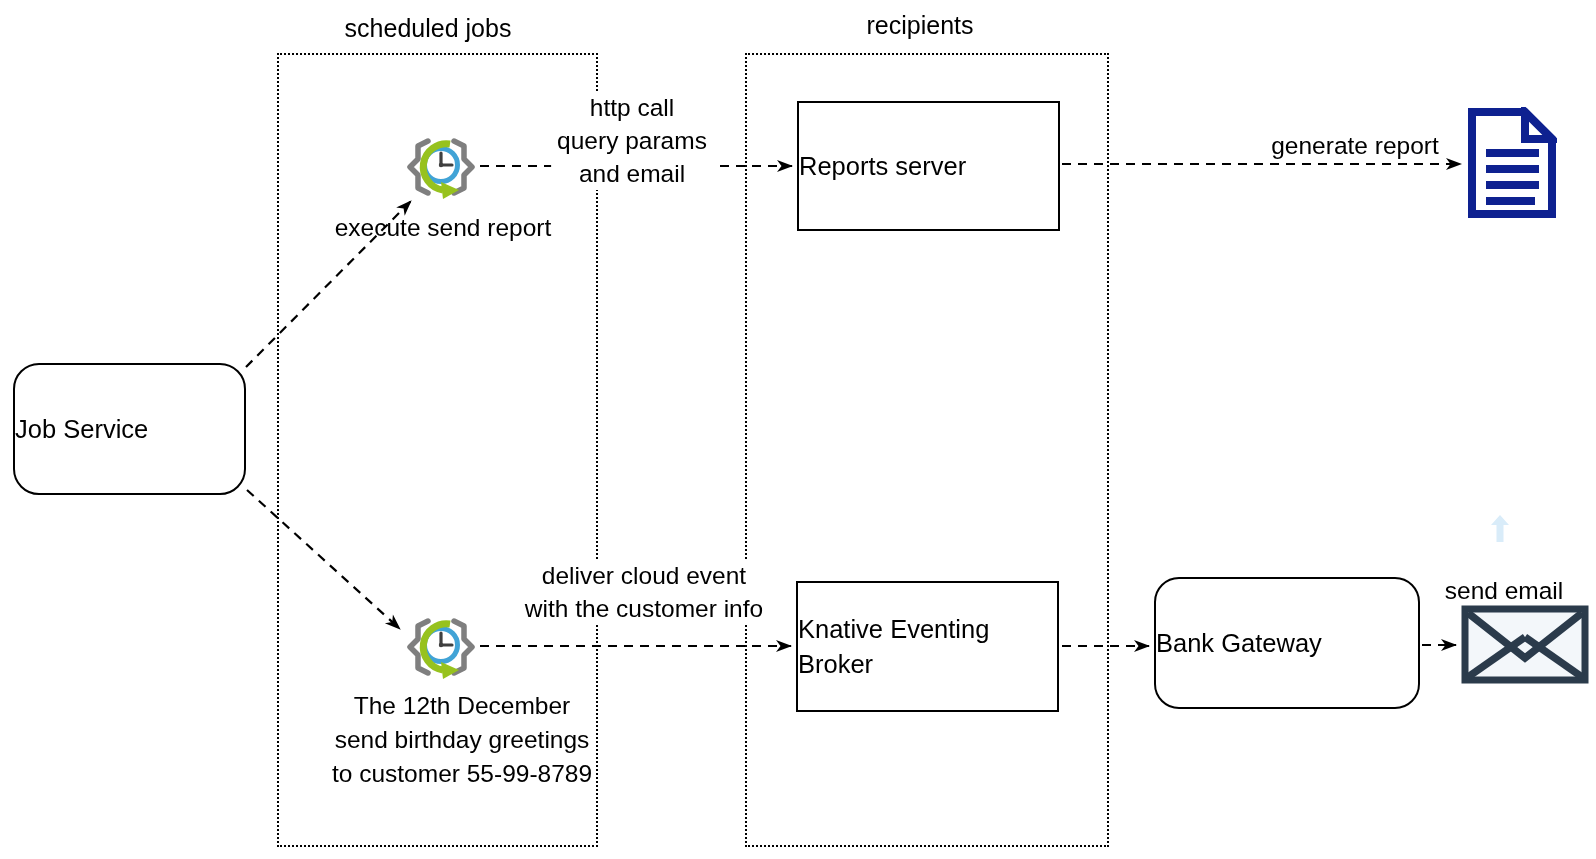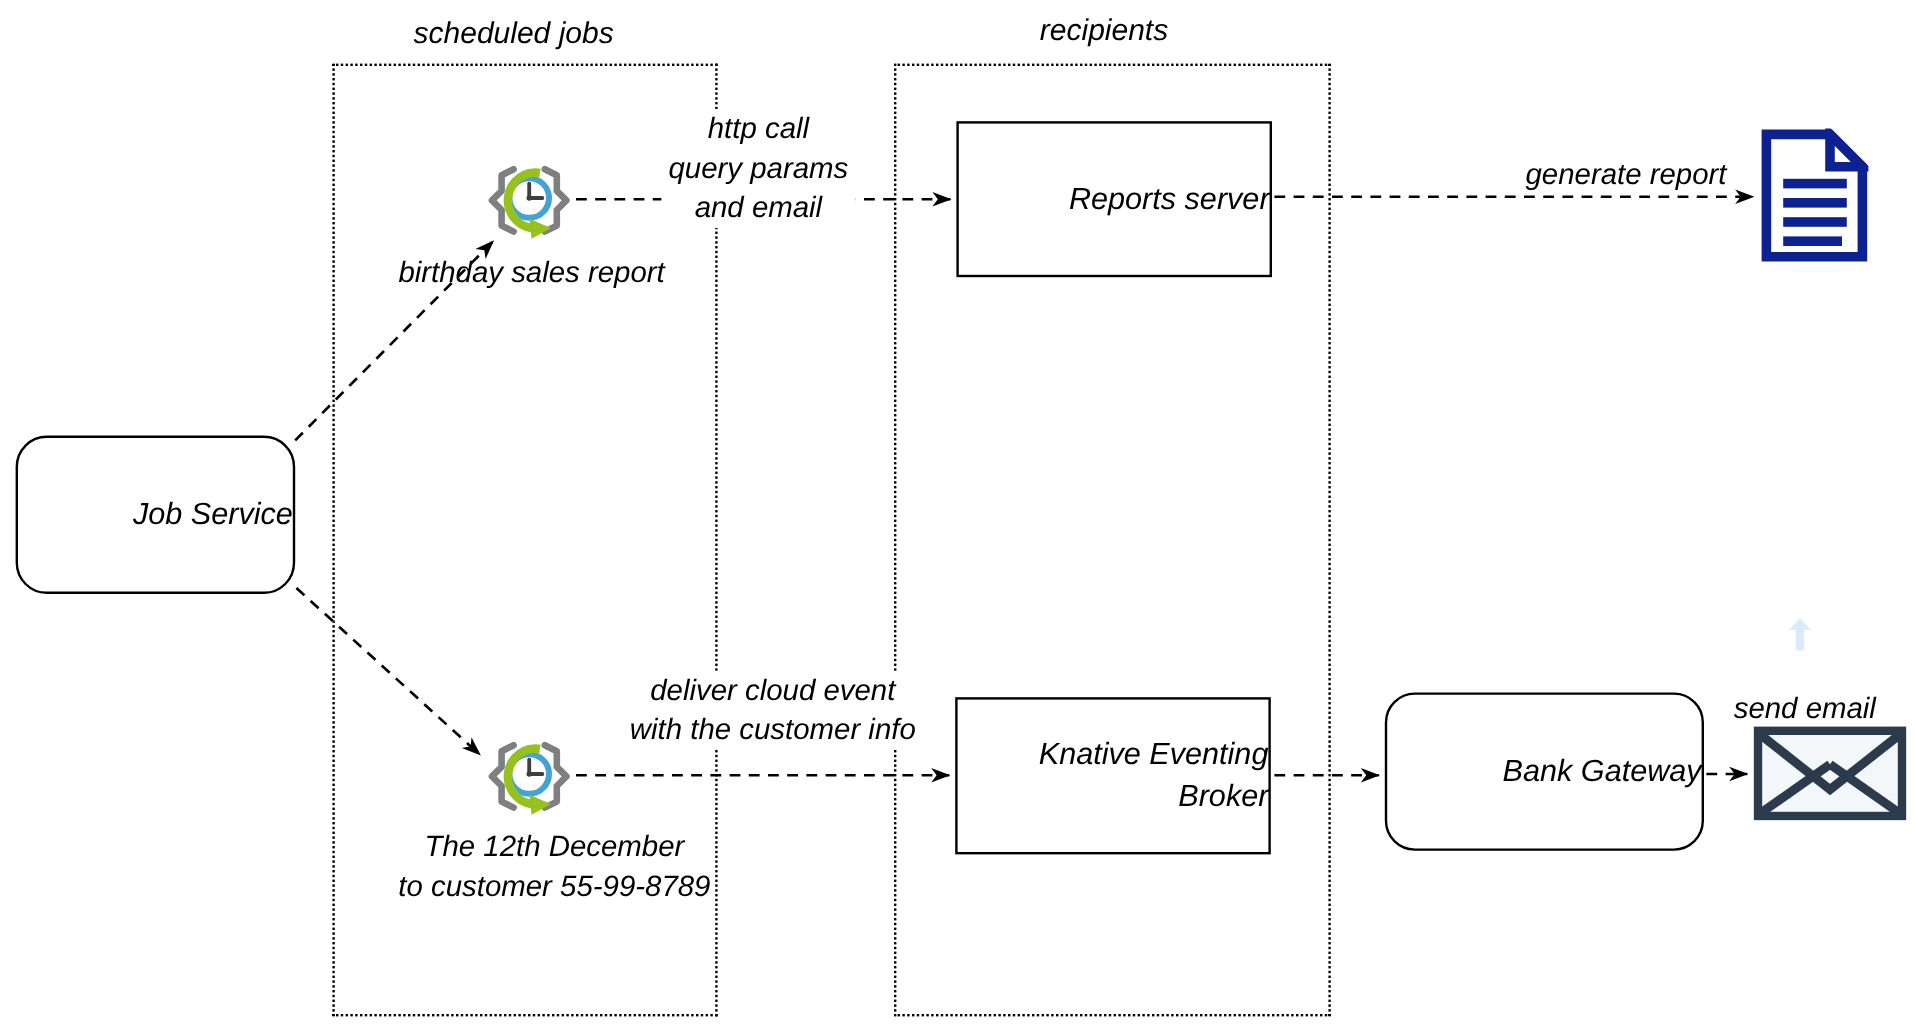"scheduled jobs" #canvas { font-style: italic -> none }
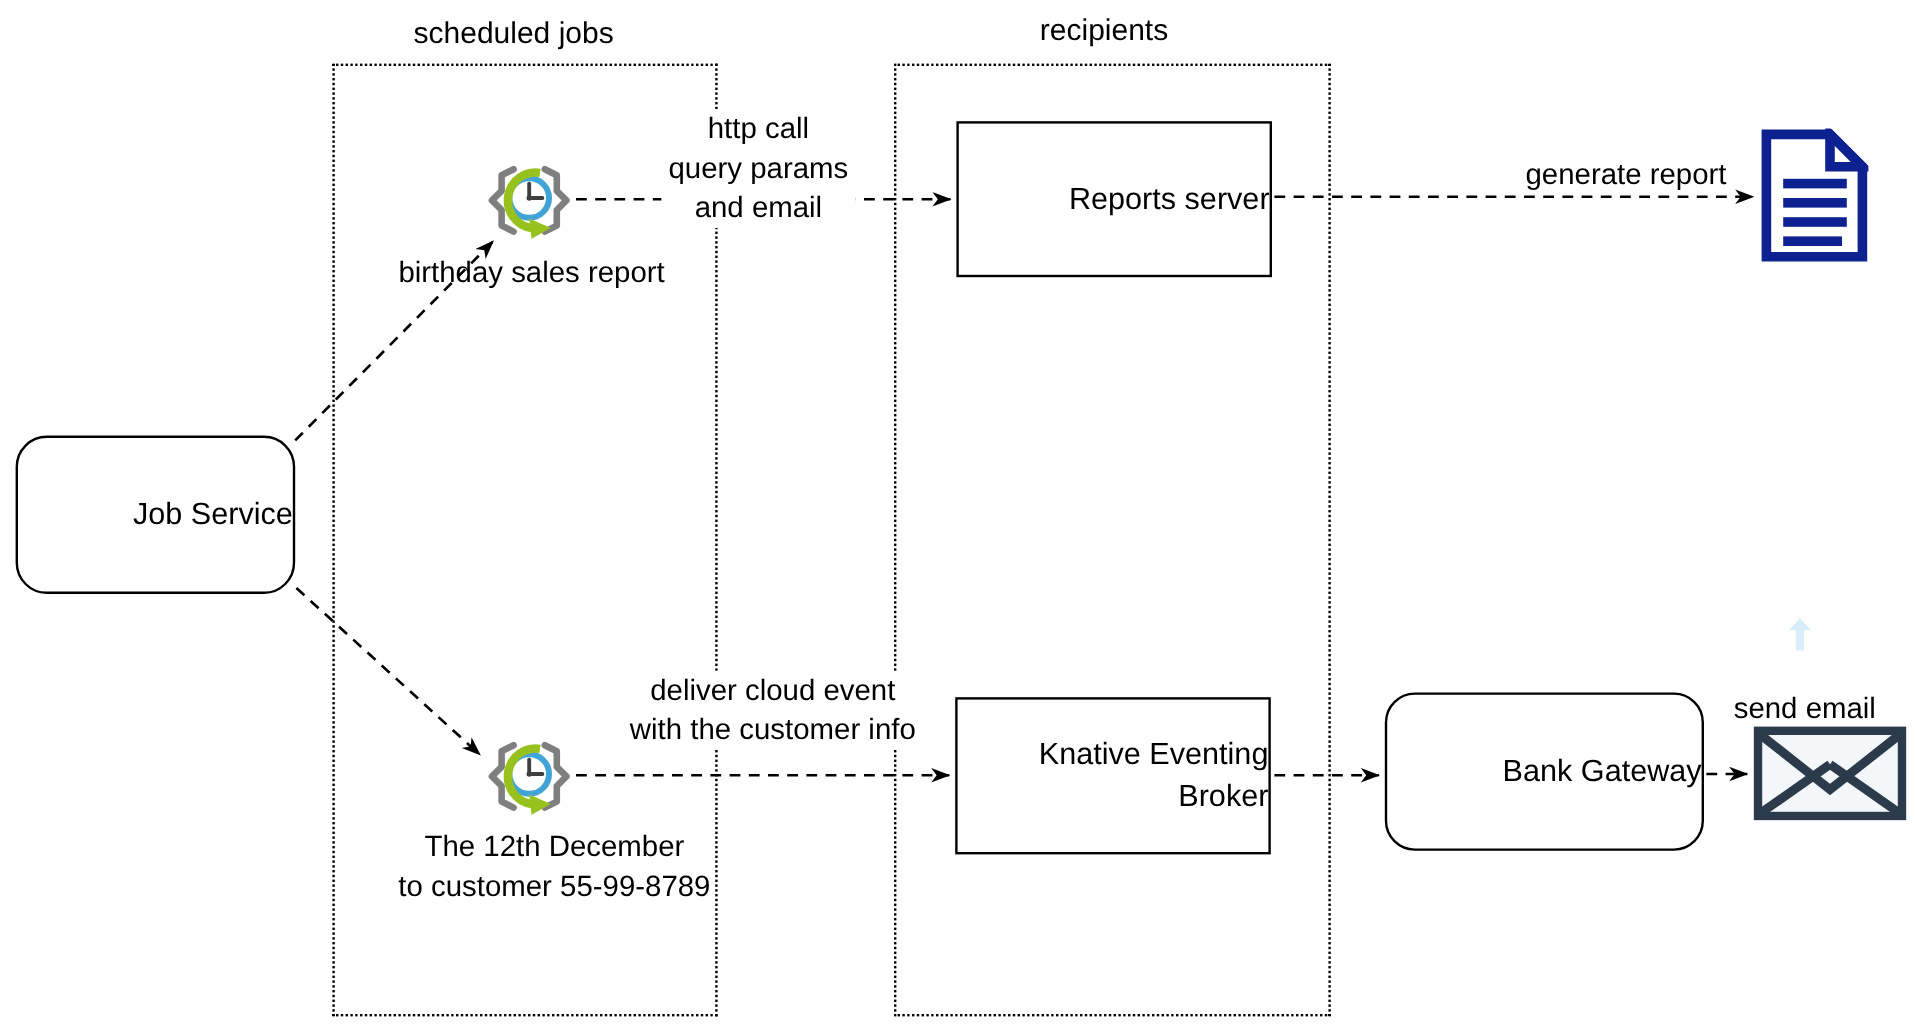"Reports server" .node { align-items: flex-end -> flex-start }
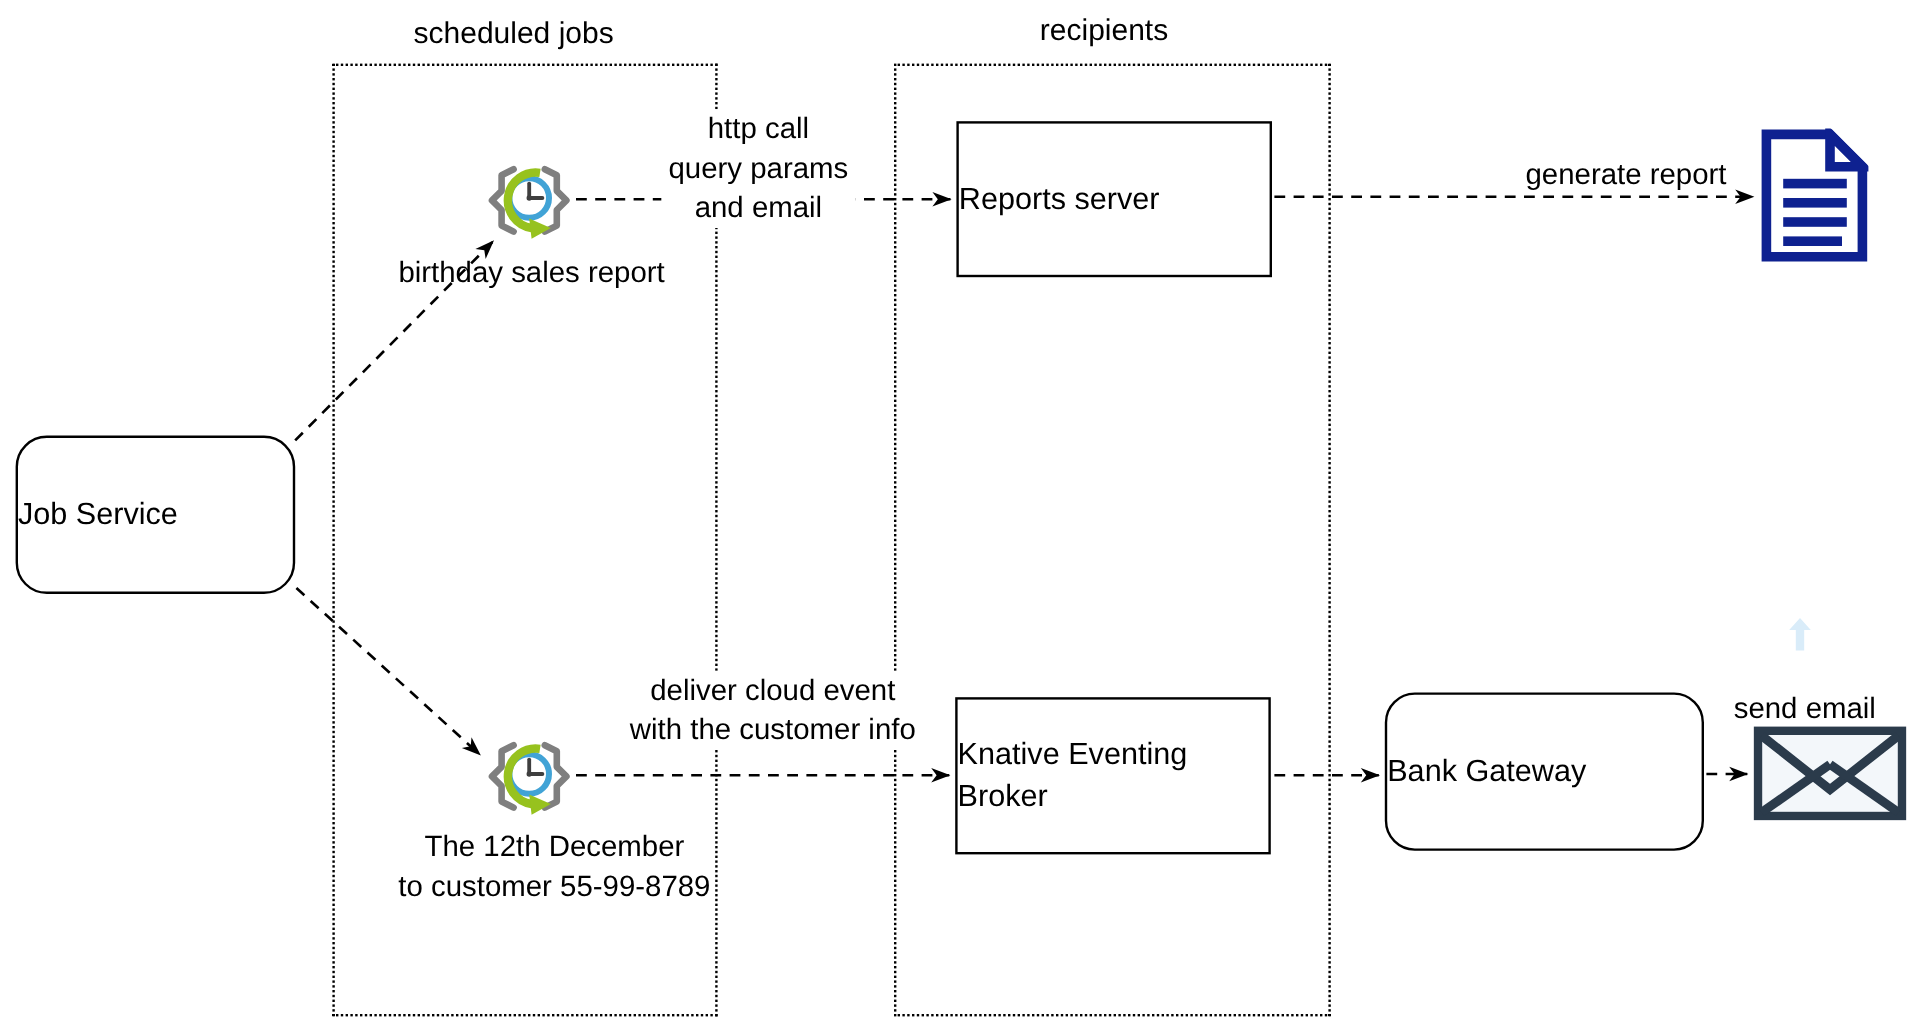"birthday sales report" div { text: birthday sales -> execute send }
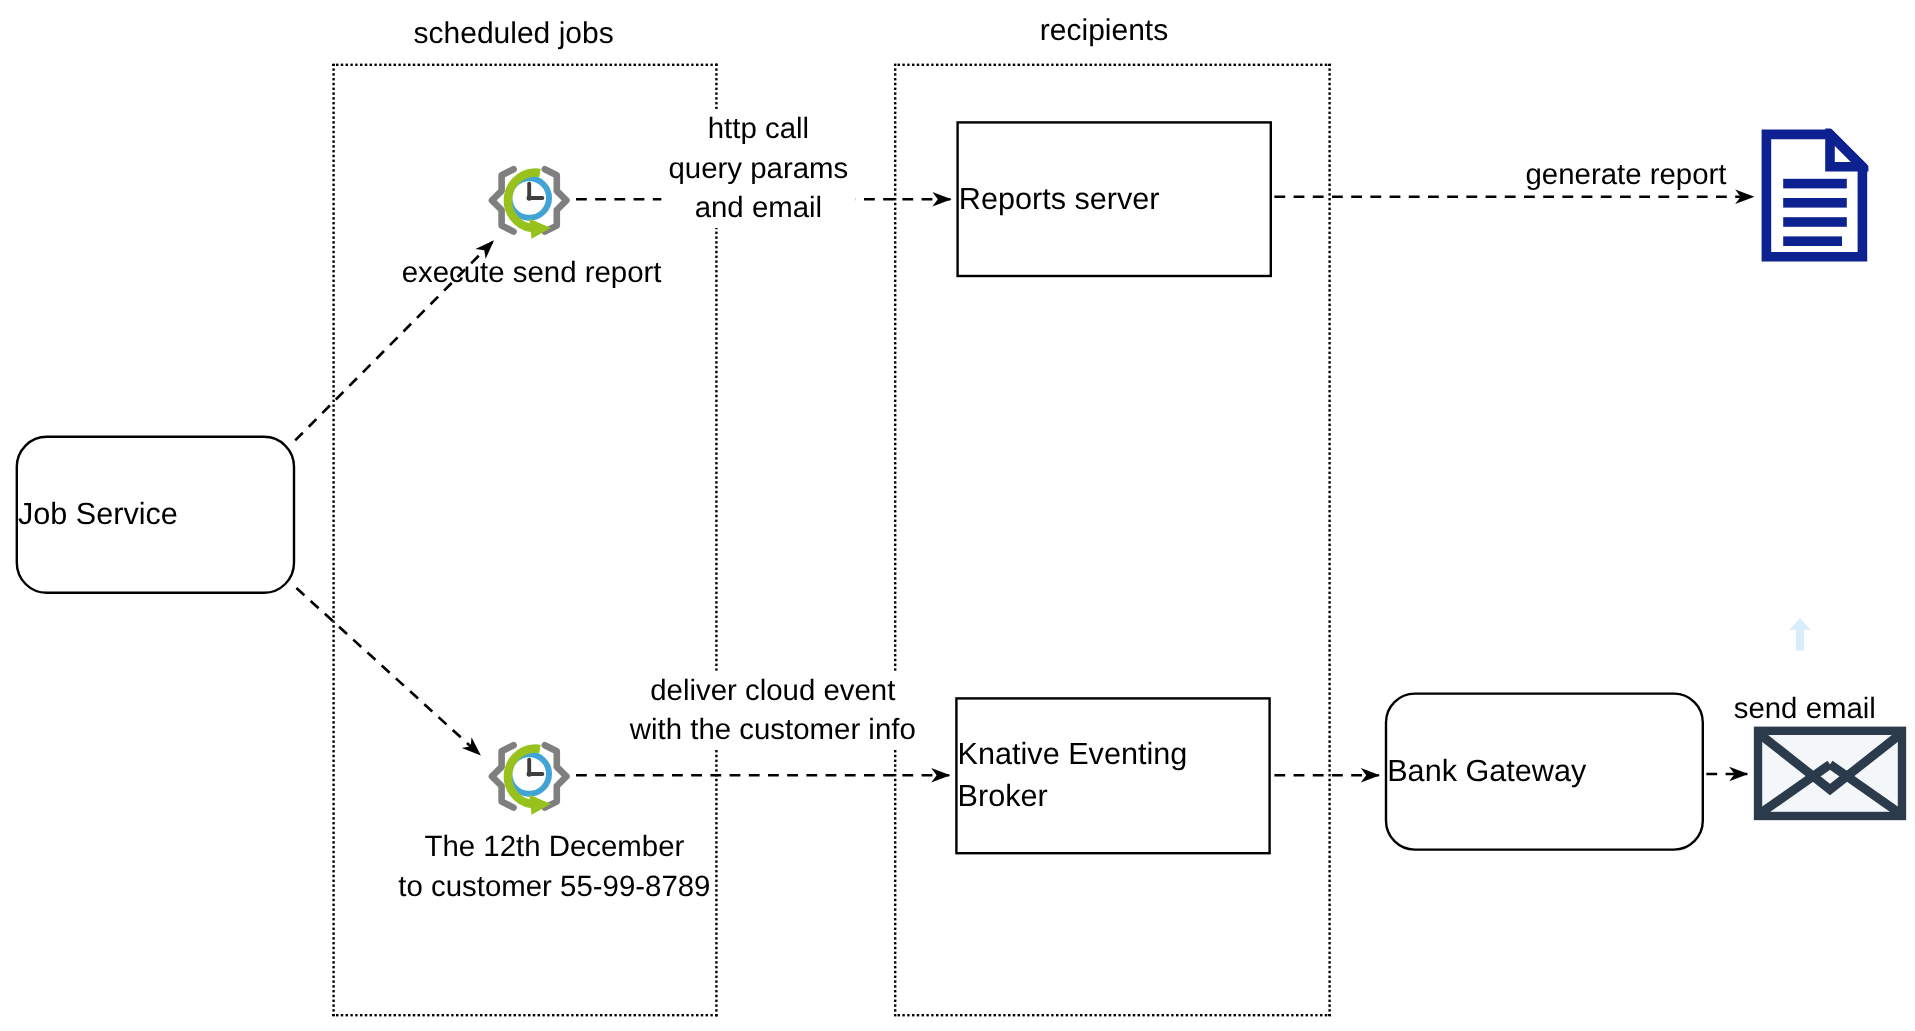"send birthday greetings" div { html: none -> <div>send birthday greetings</div> }
